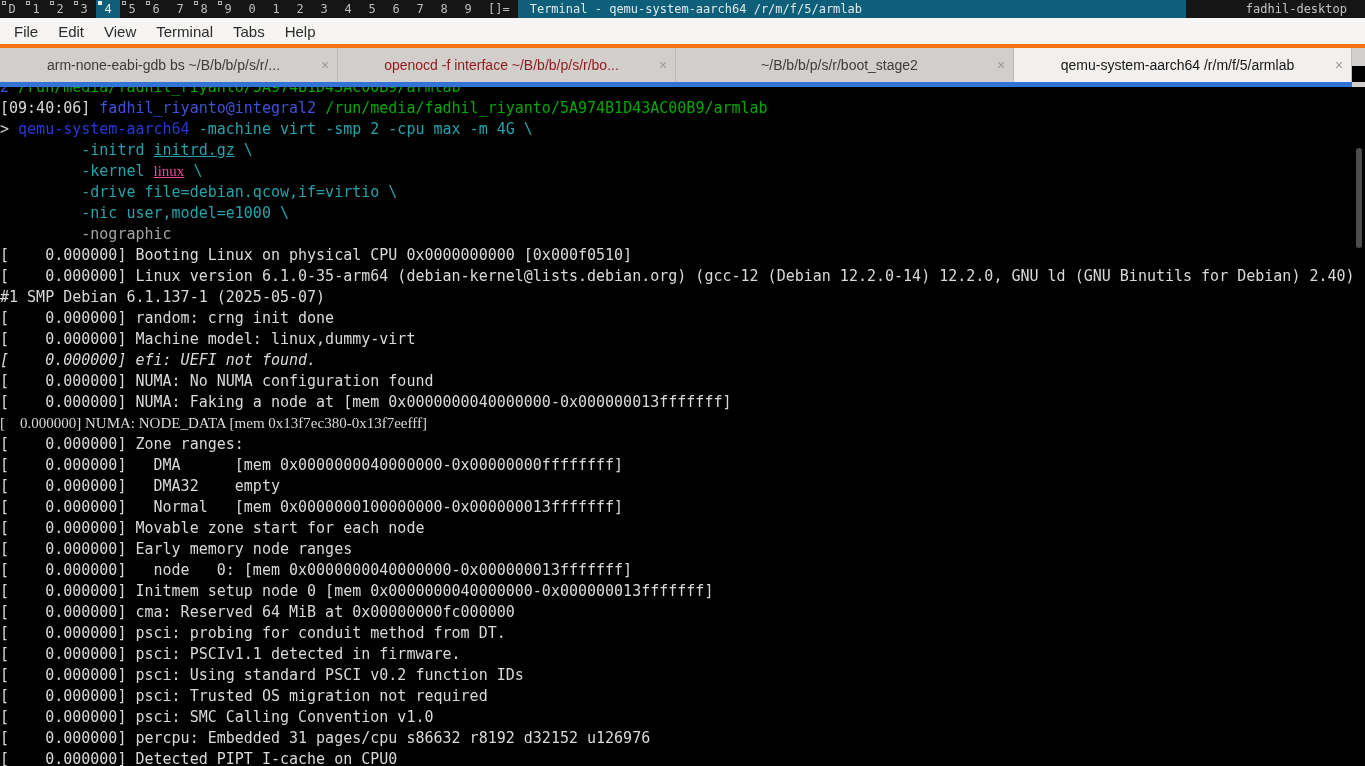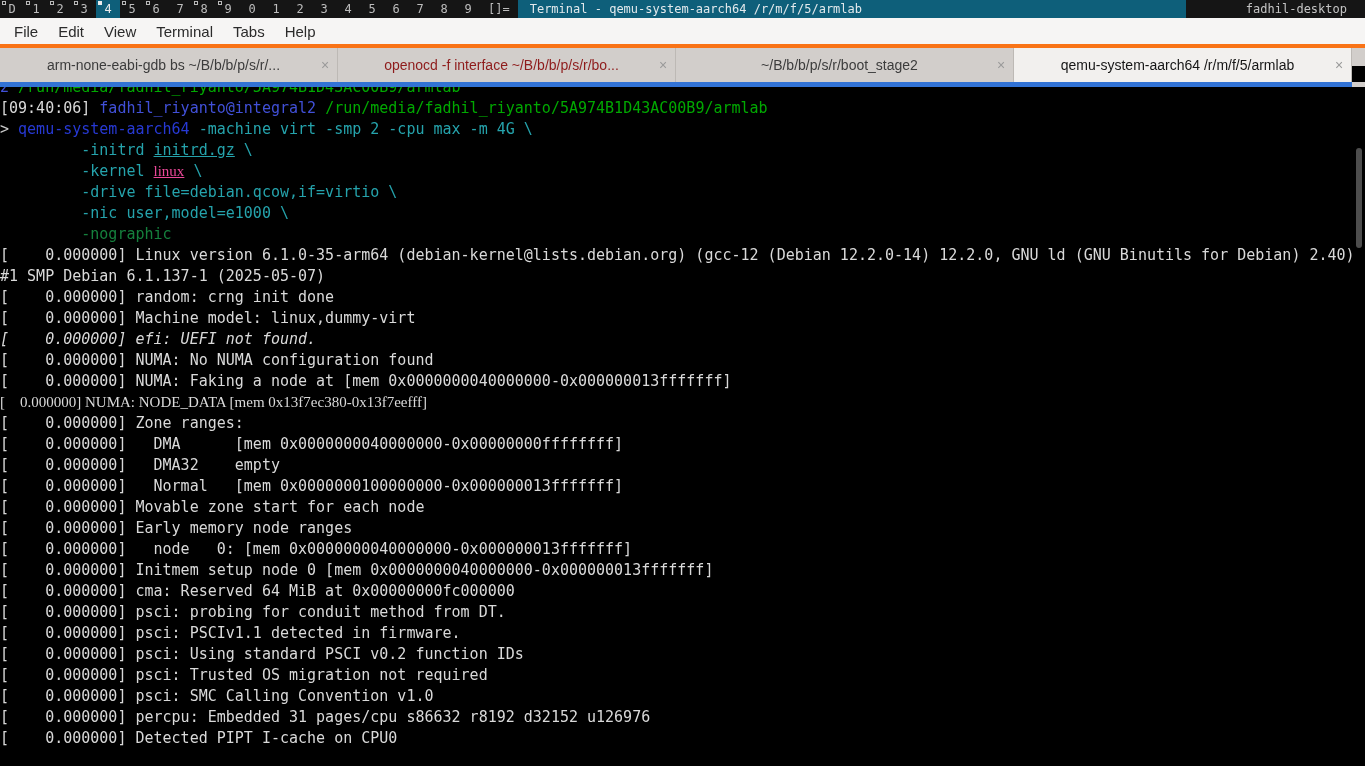"-nographic" span { color: #15803d -> #a3a3a3 }
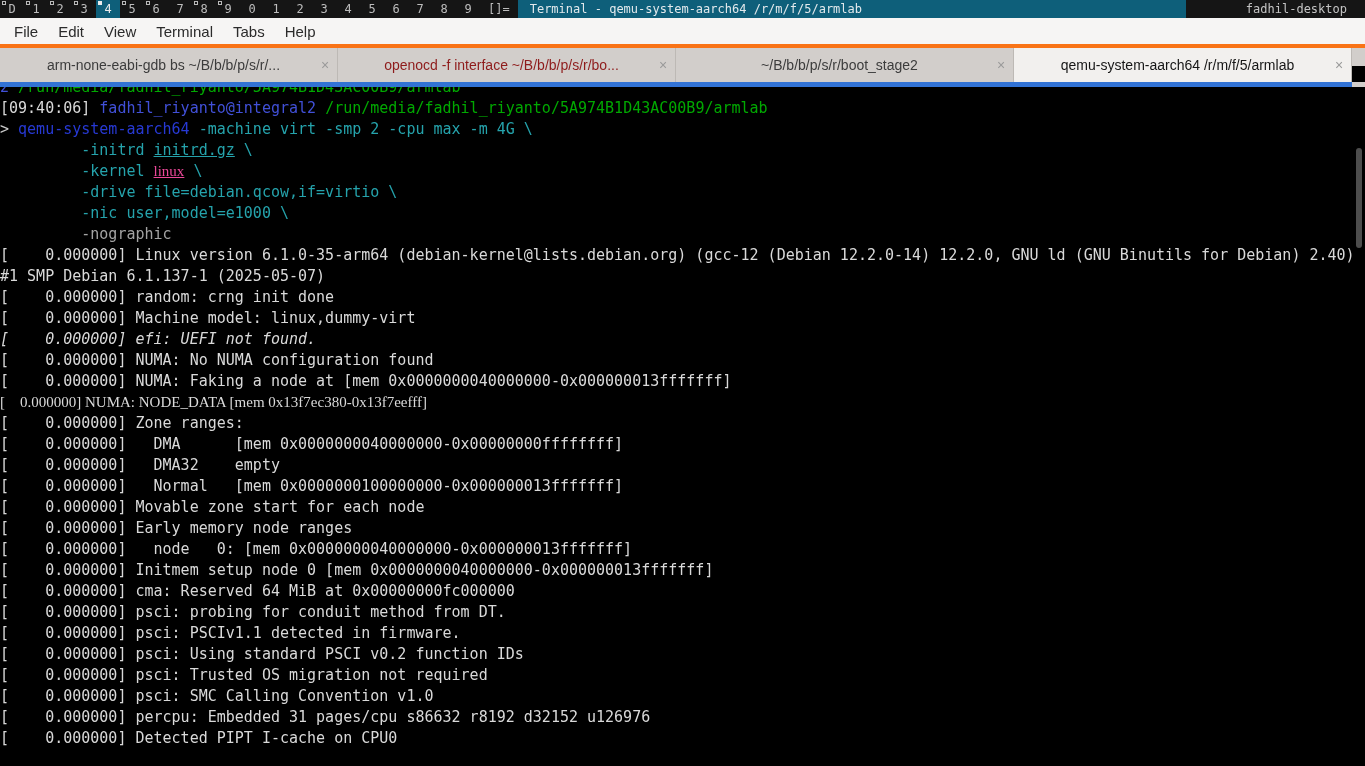"[ 0.000000] Booting Linux on" div.tline { html: none -> <div><span>[ 0.000000] Booting Linux on physical CPU 0x0000000000 [0x000f0510]</span></div> }
